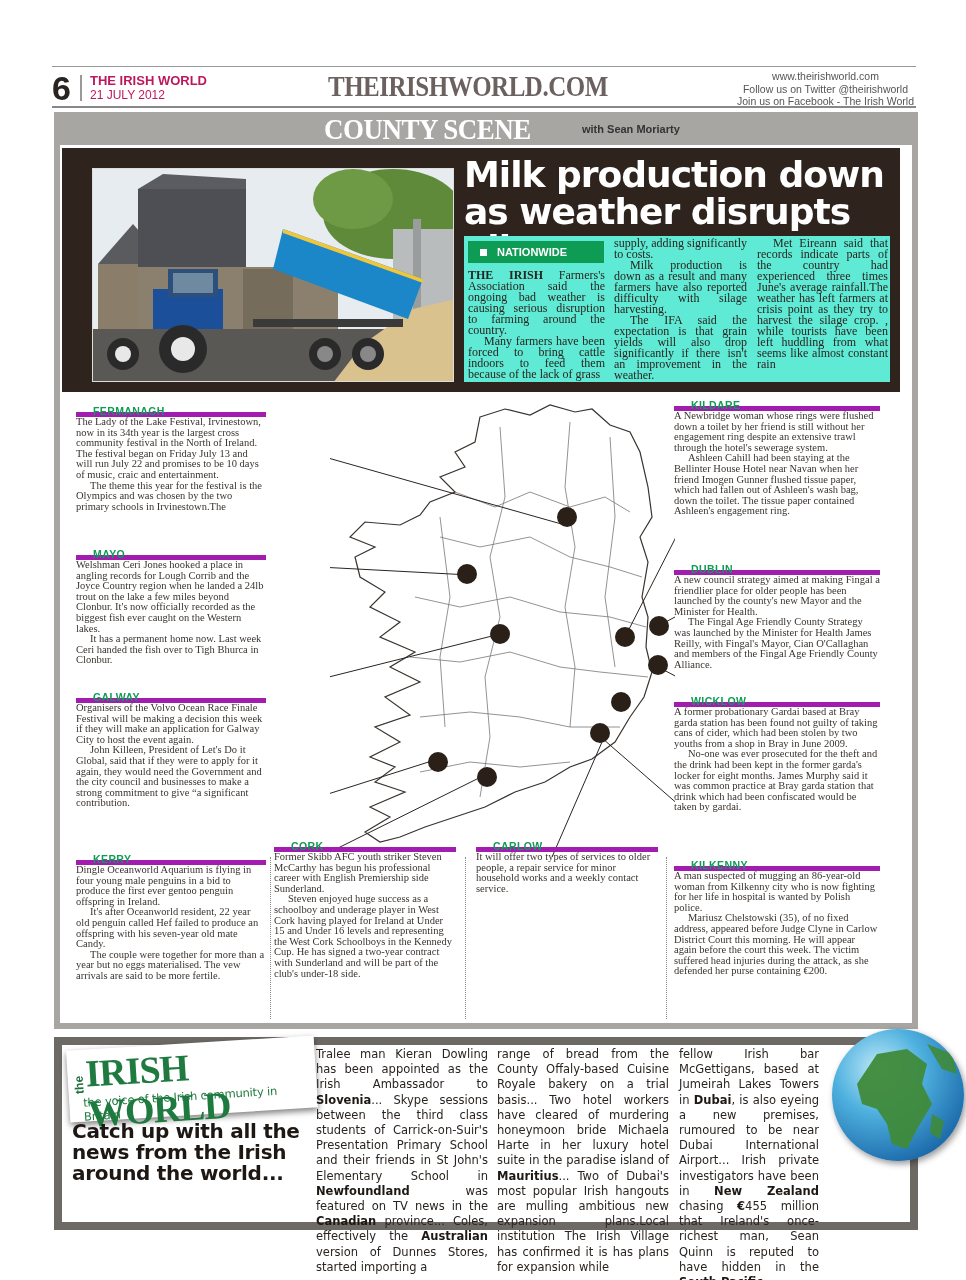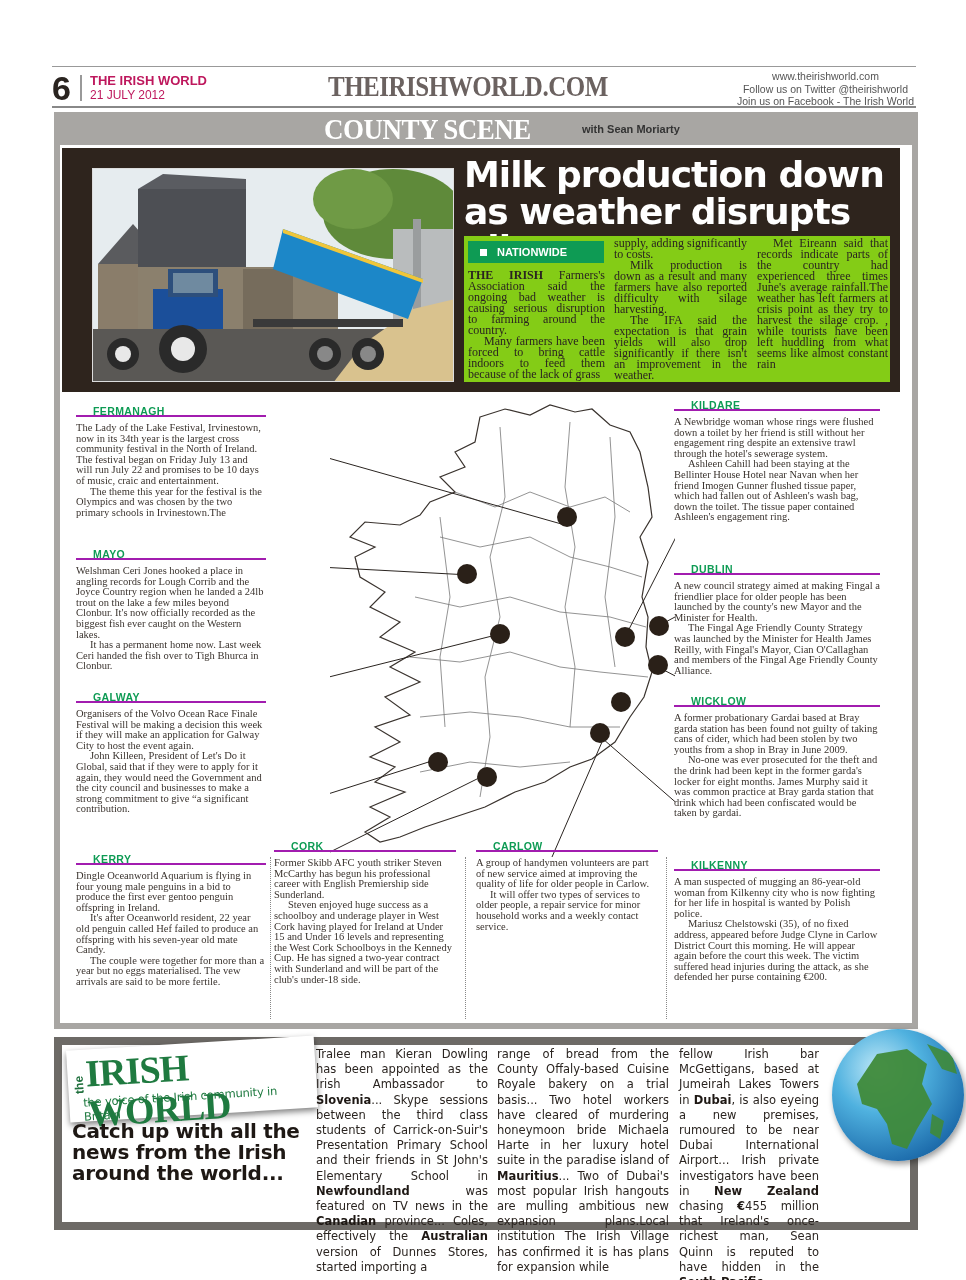"NATIONWIDE" .lead-body { background: #84cc16 -> #5eead4 }
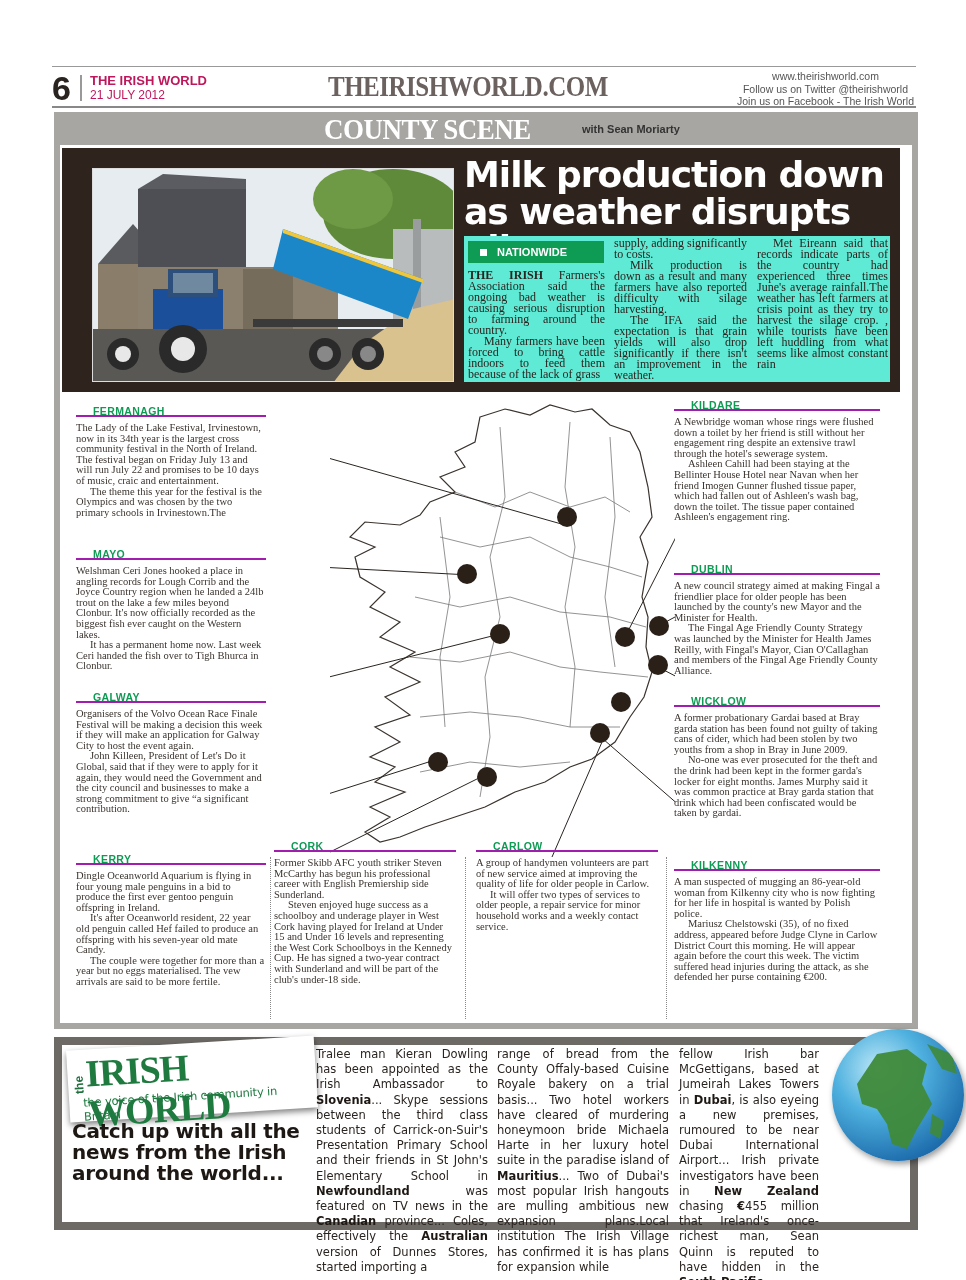"FERMANAGH" .story .county { border-bottom: 2px solid #a21caf -> 5px solid #a21caf; margin-bottom: 6px -> none }
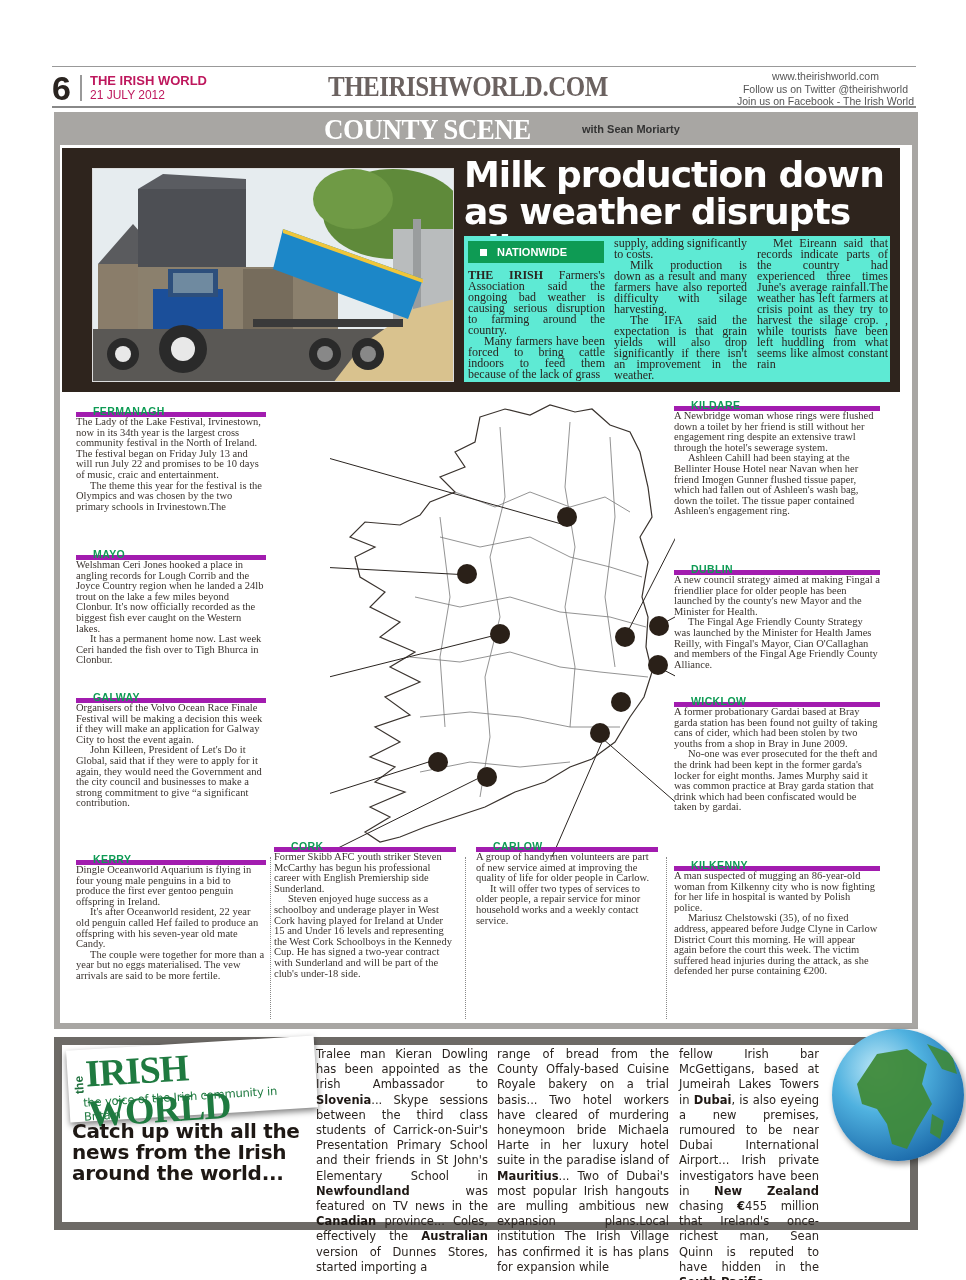"A group of handymen volunteers" p { html: <p>A group of handymen volunteers are part of new service aimed at improving the quality of life for older people in Carlow.</p> -> none }
